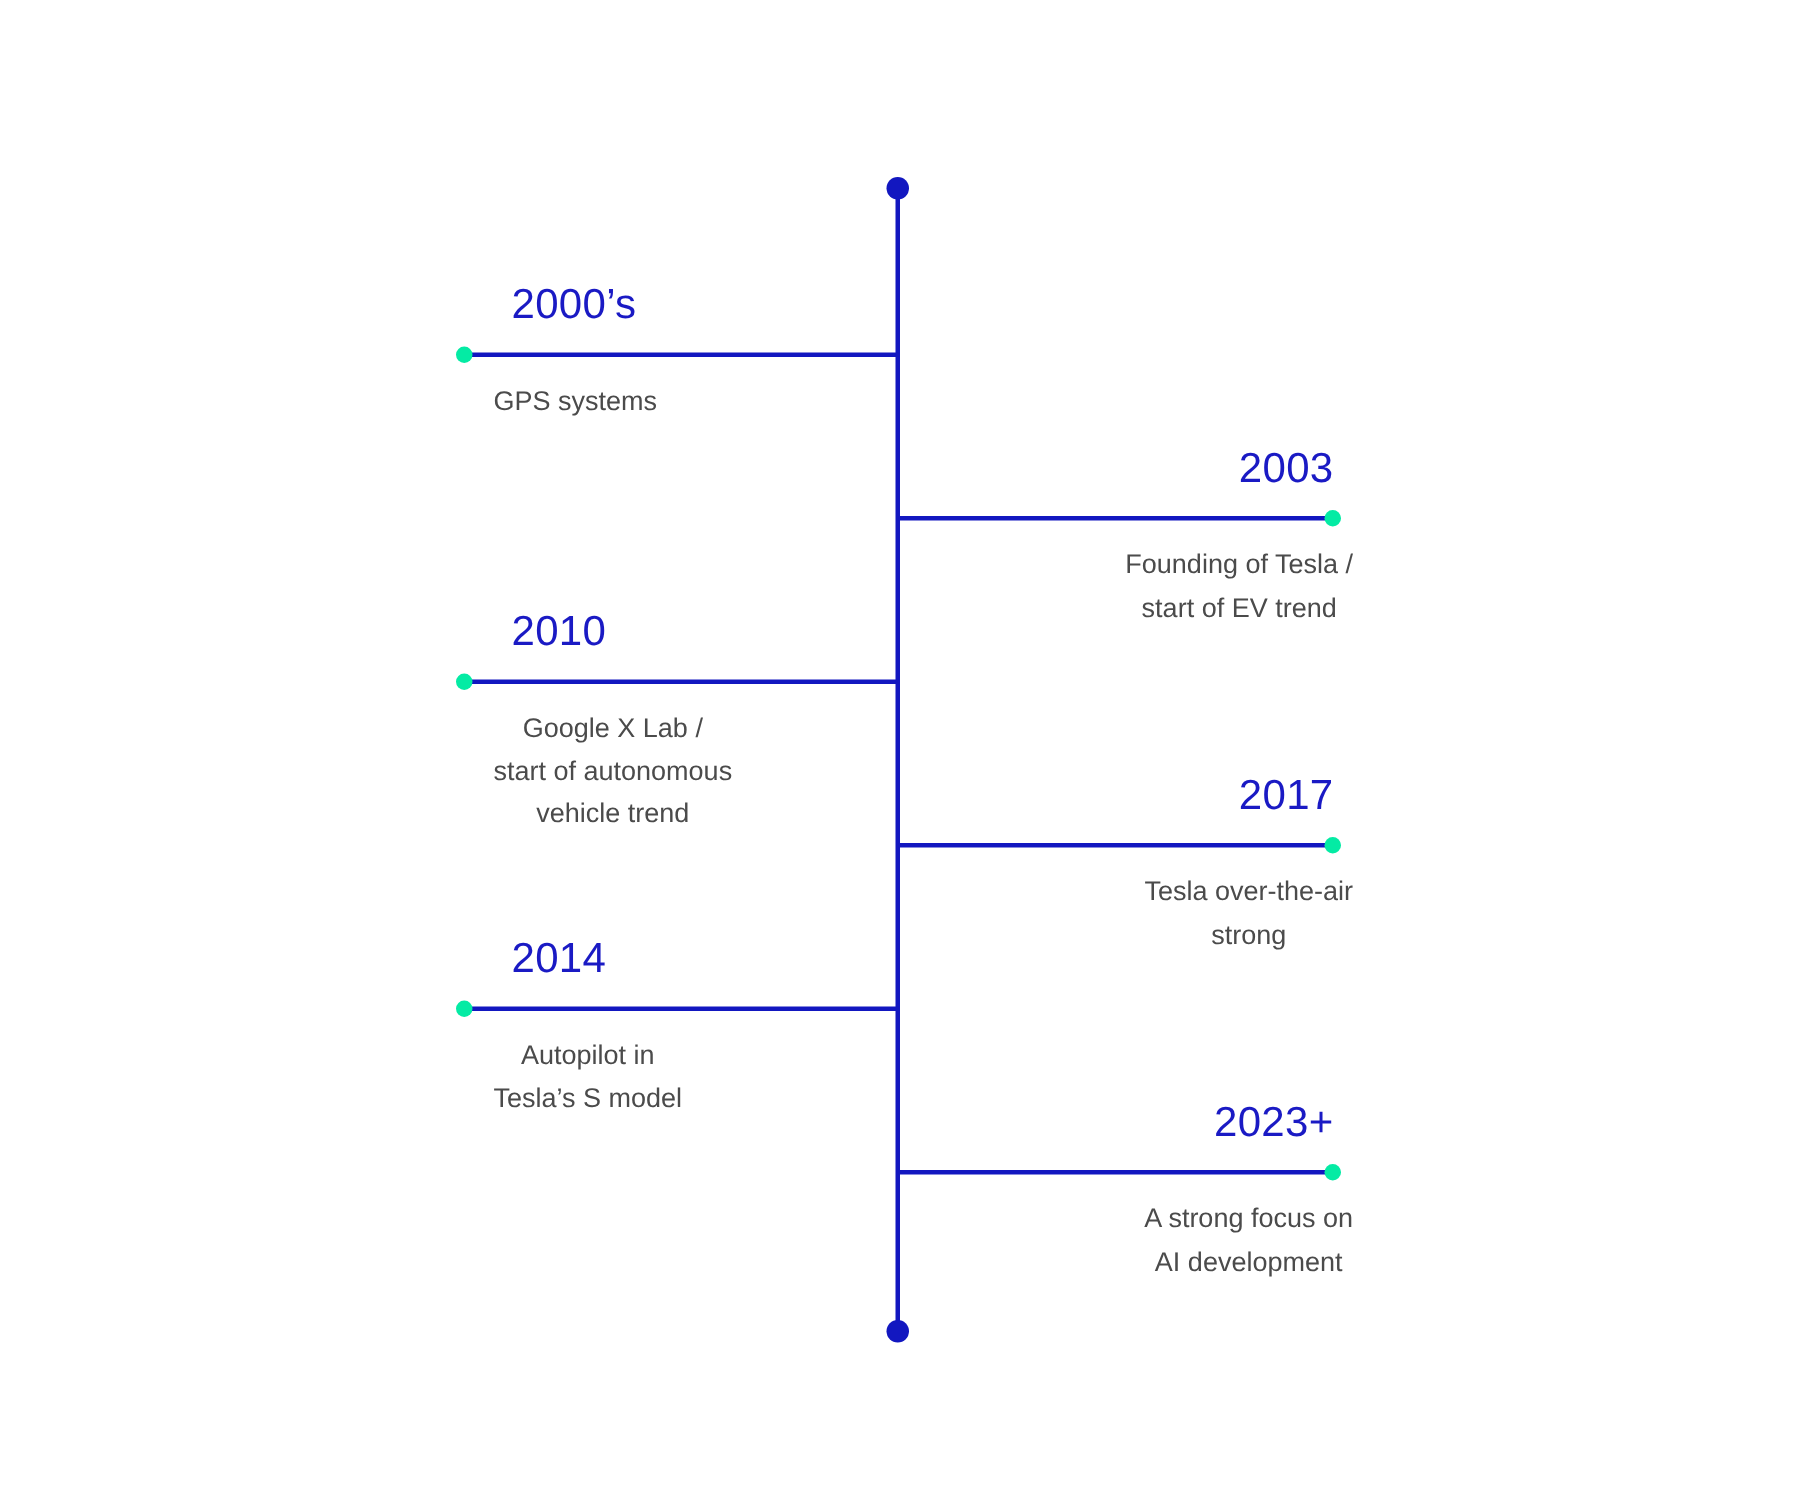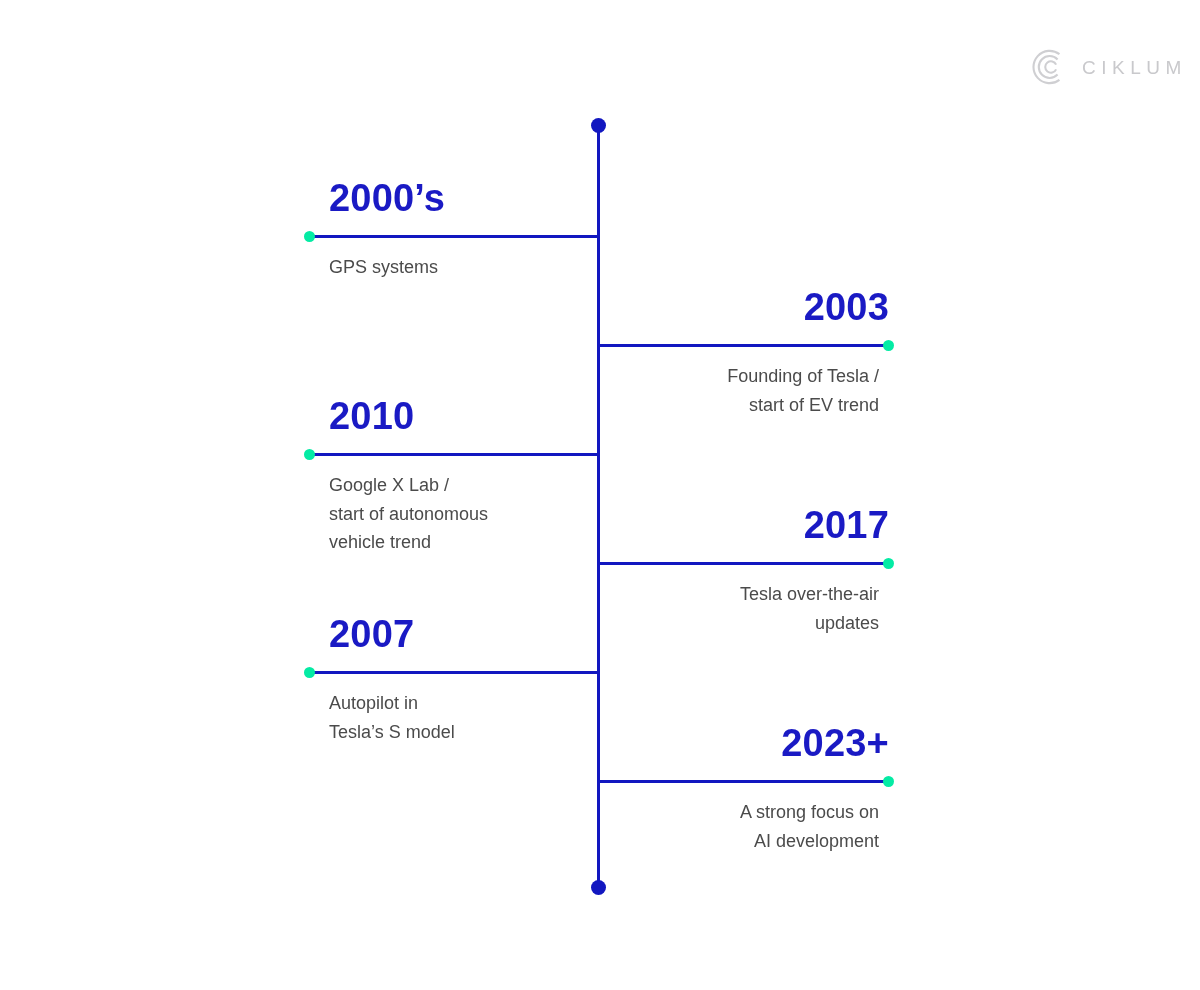"CIKLUM" div.logo { html: <div> <svg> <path></path> <path></path> <path></path> </svg> <span>CIKLUM</span> </div> -> none }
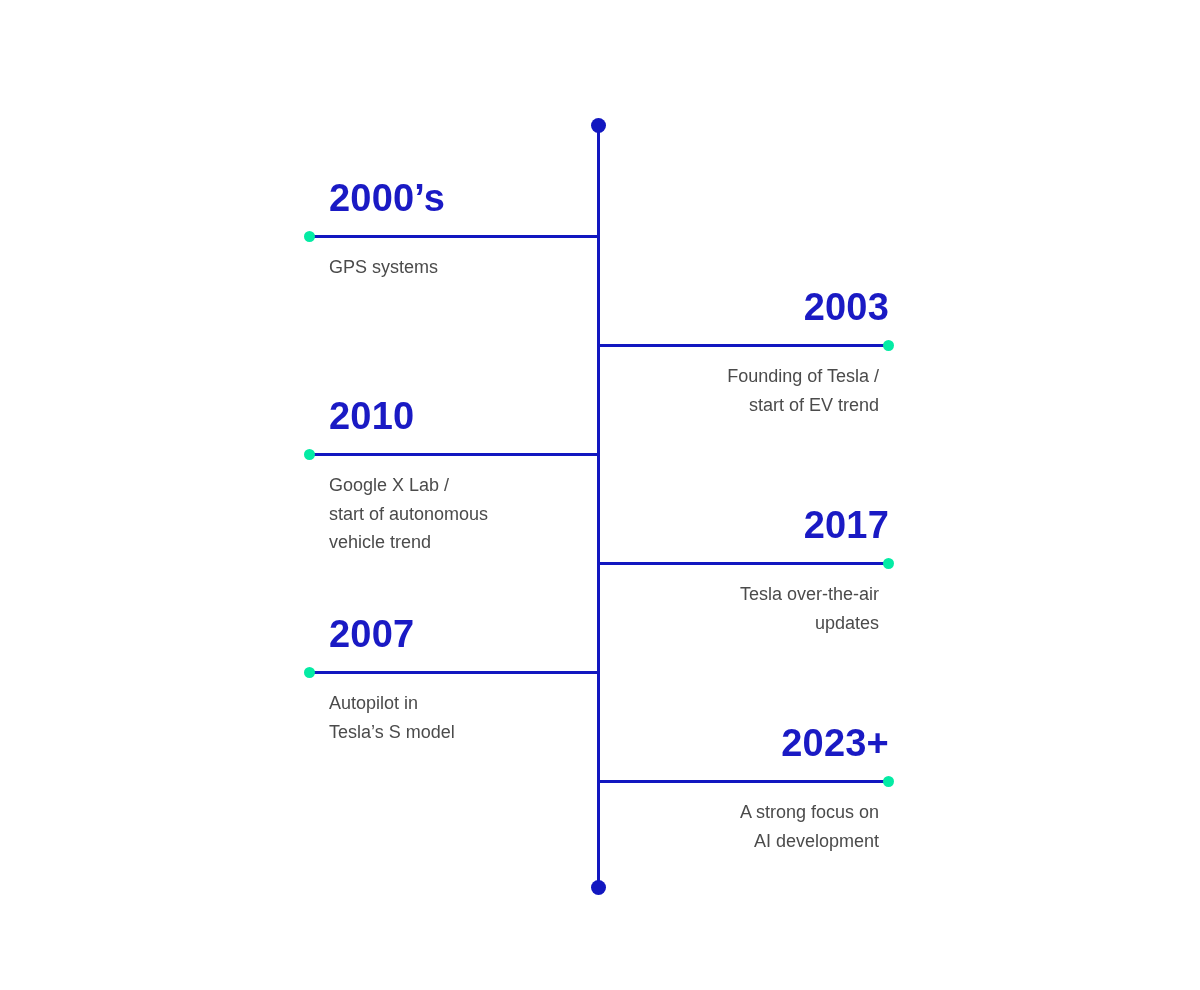"2000’s" .year { font-size: 38px -> 28px; font-weight: 700 -> 400; margin-left: none -> 12px }
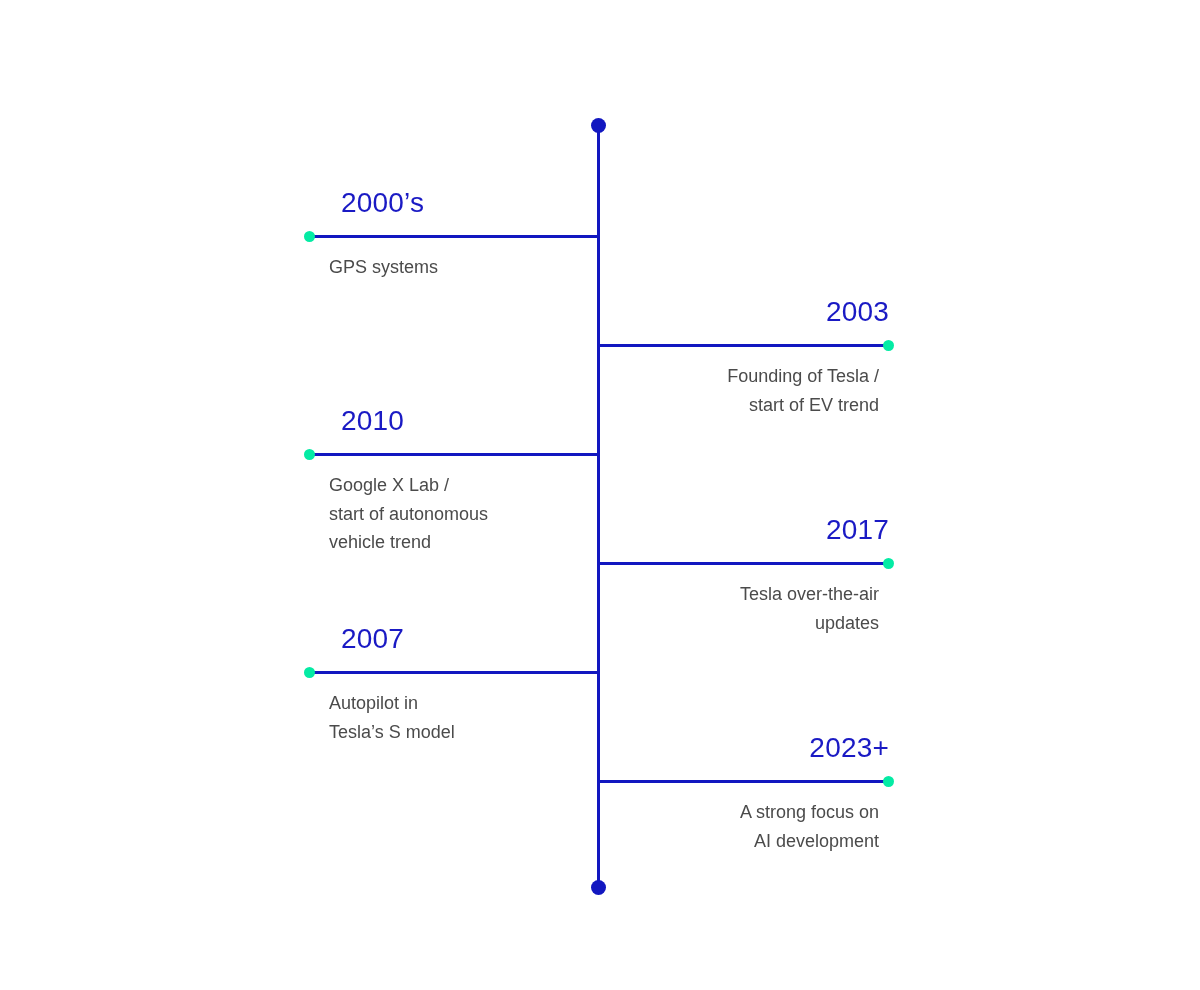"GPS systems" .entry.left .desc { text-align: left -> center }
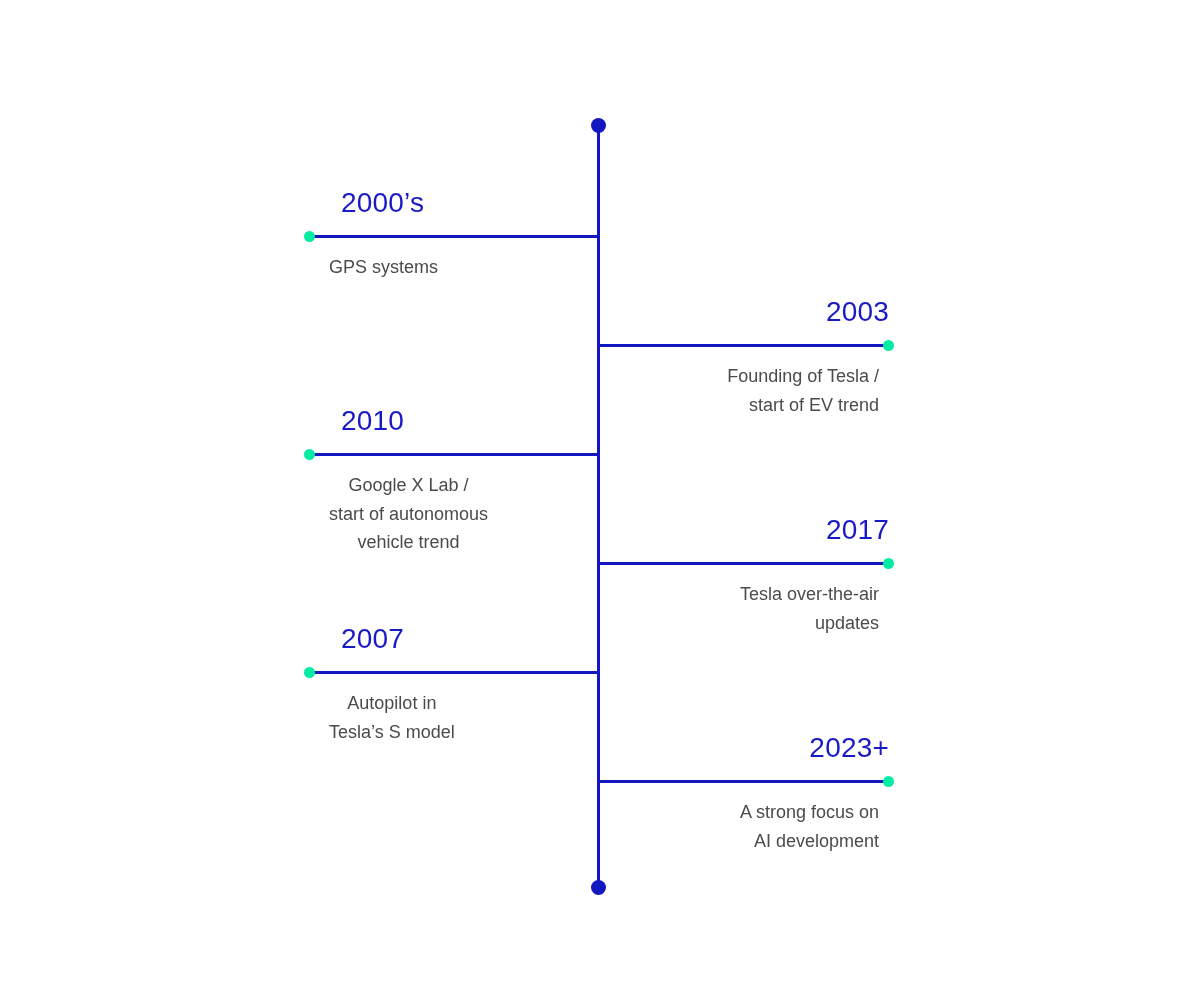"Founding of Tesla /" .entry.right .desc { right: 321px -> 298px; text-align: right -> center }
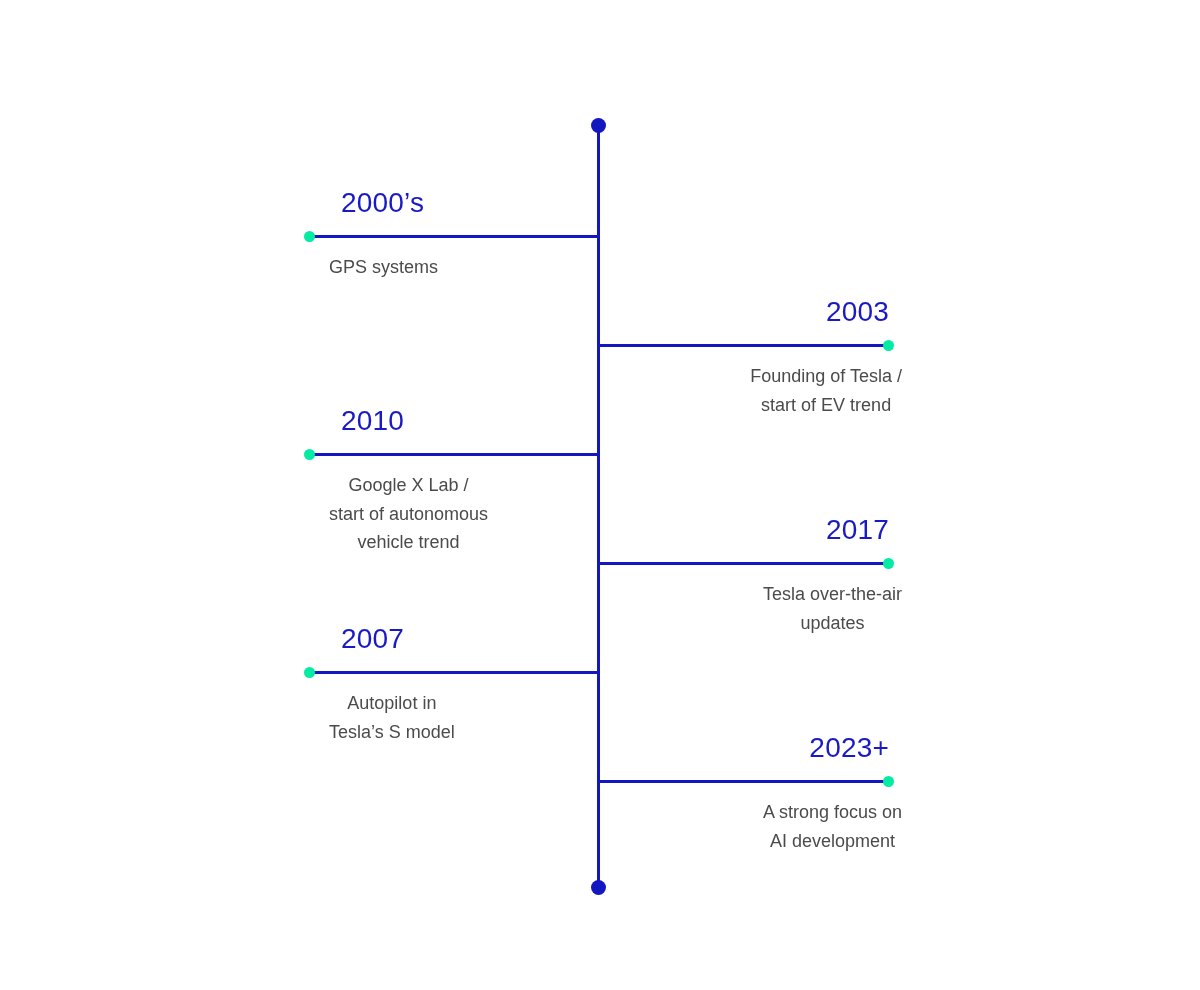"Tesla over-the-air" div.desc { text: updates -> strong }
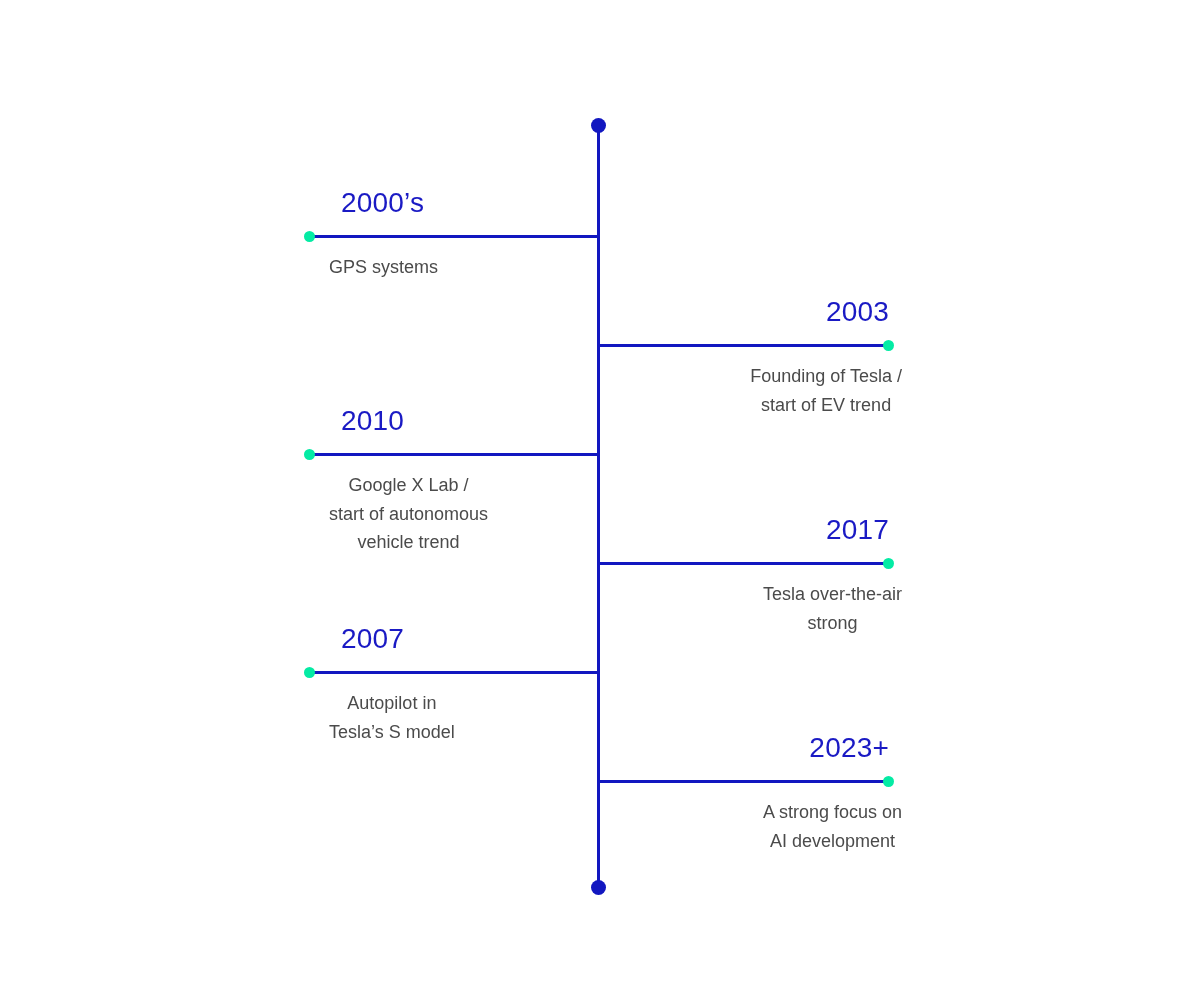"2007" div.year { text: 2007 -> 2014 }
